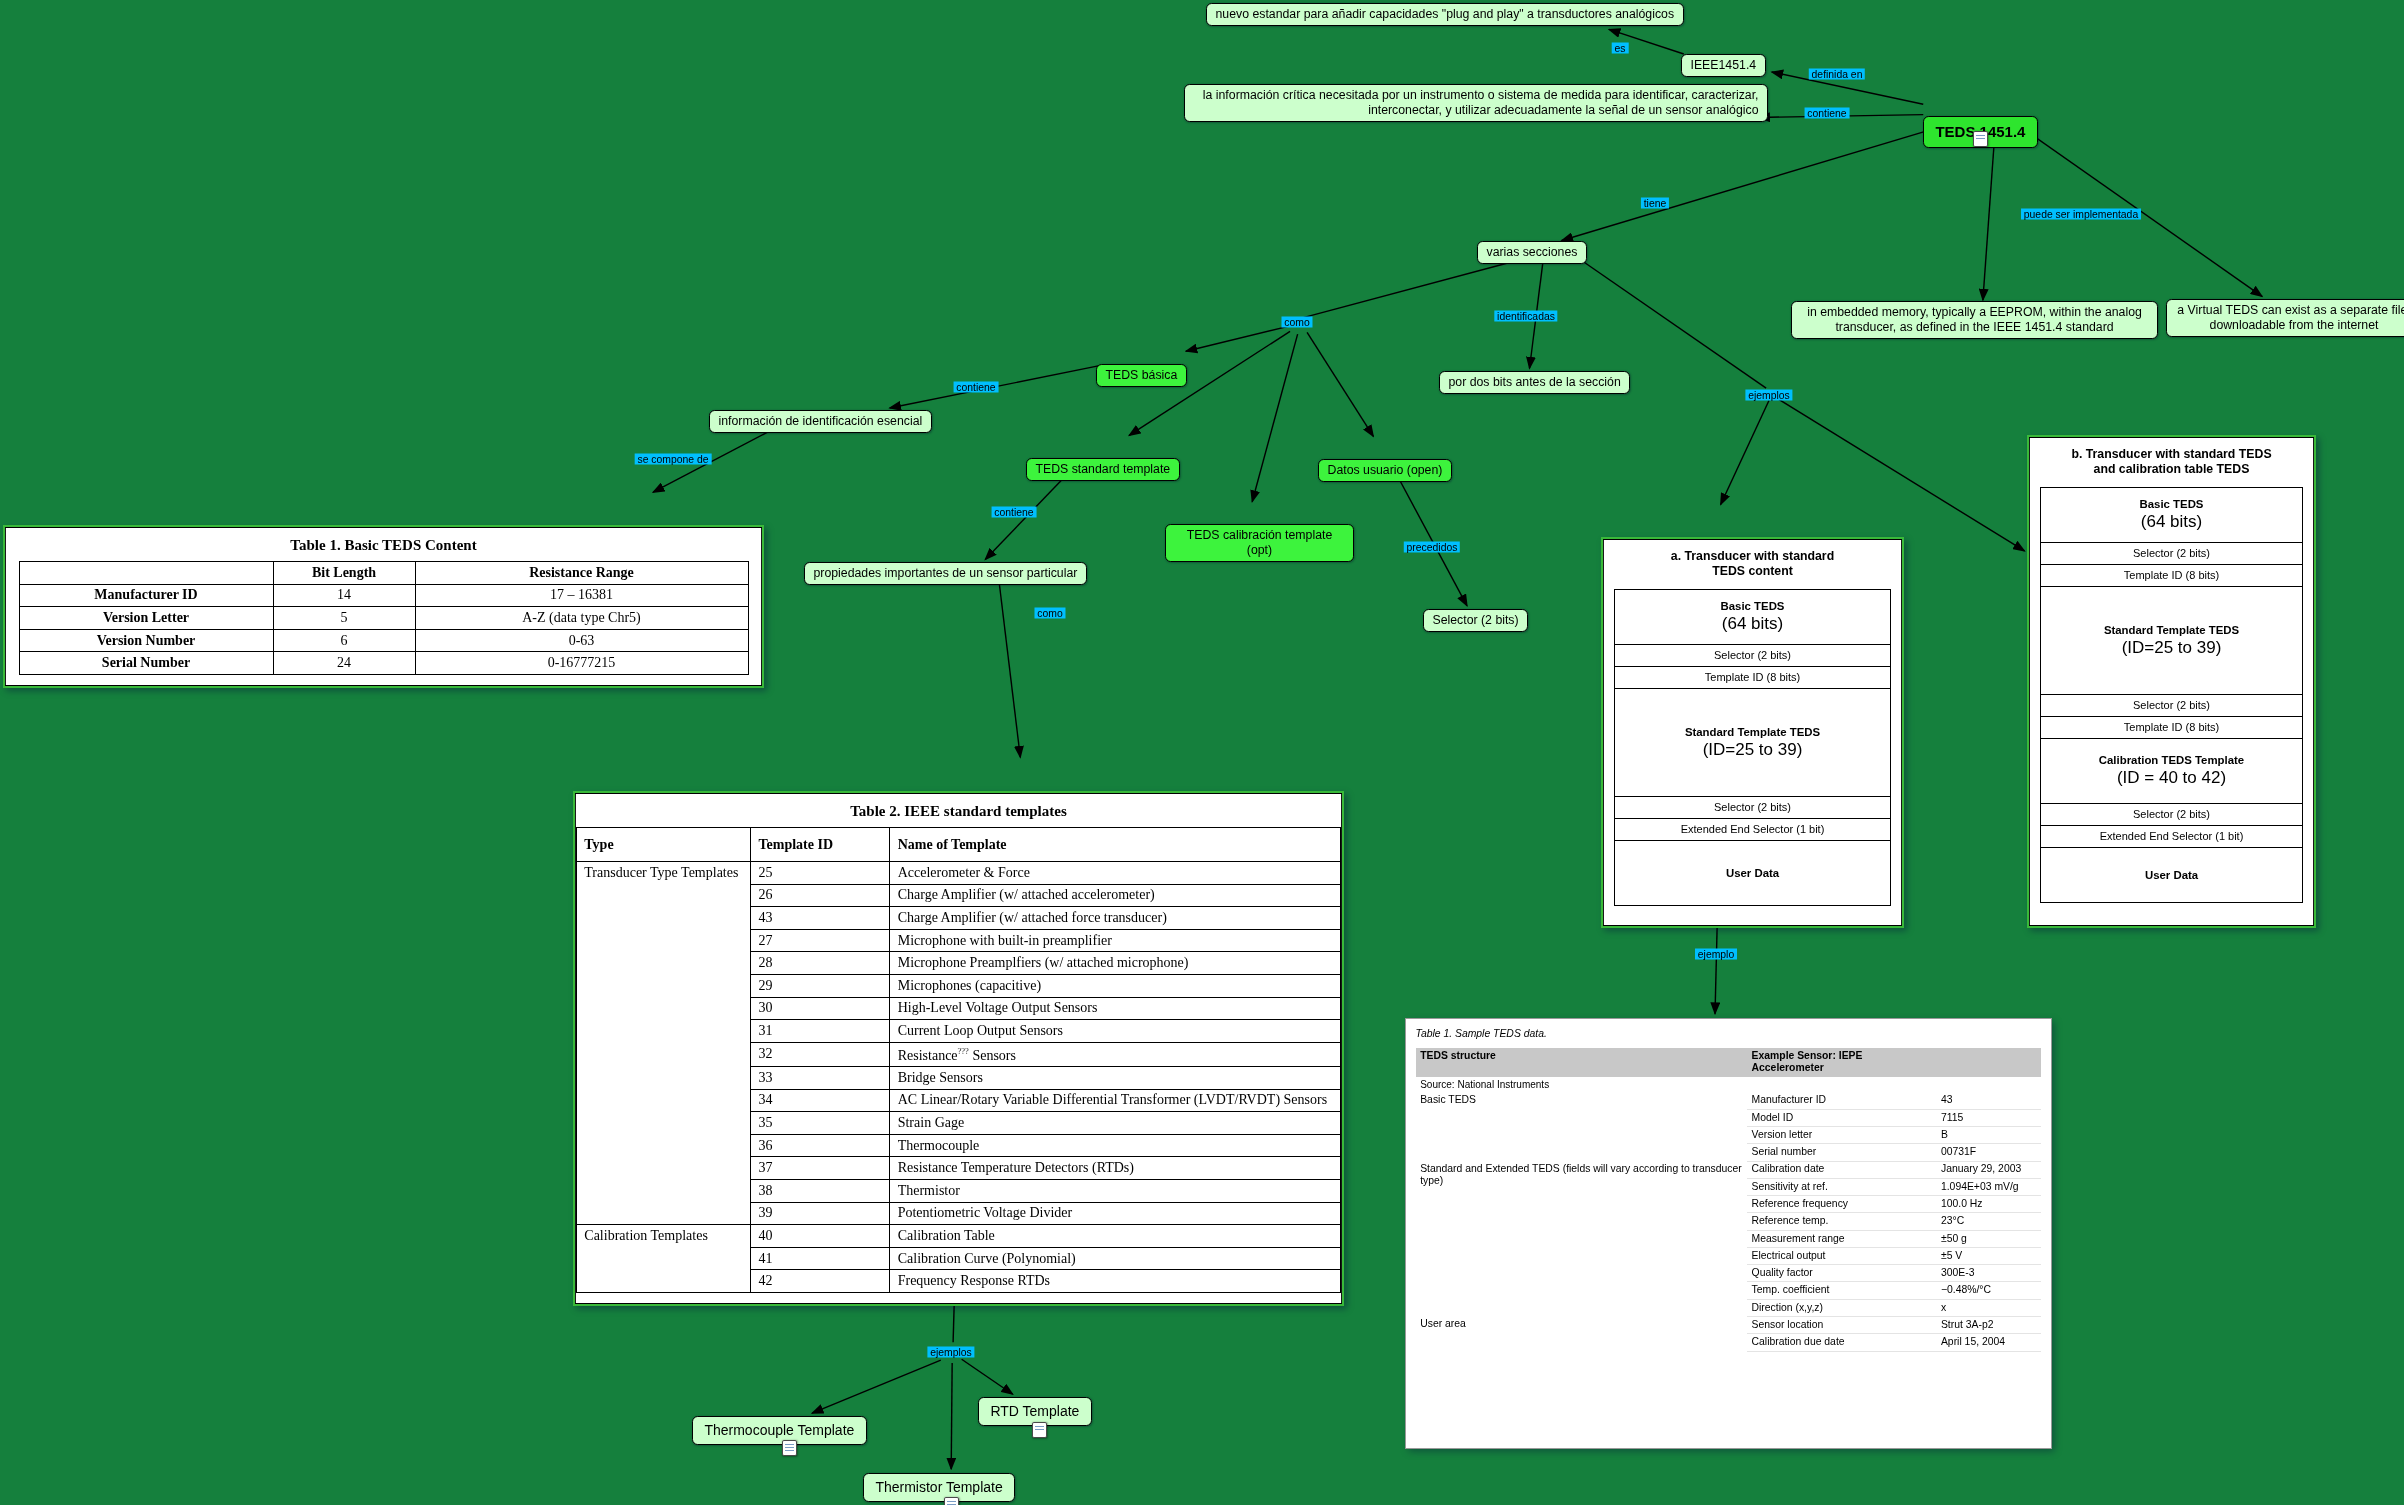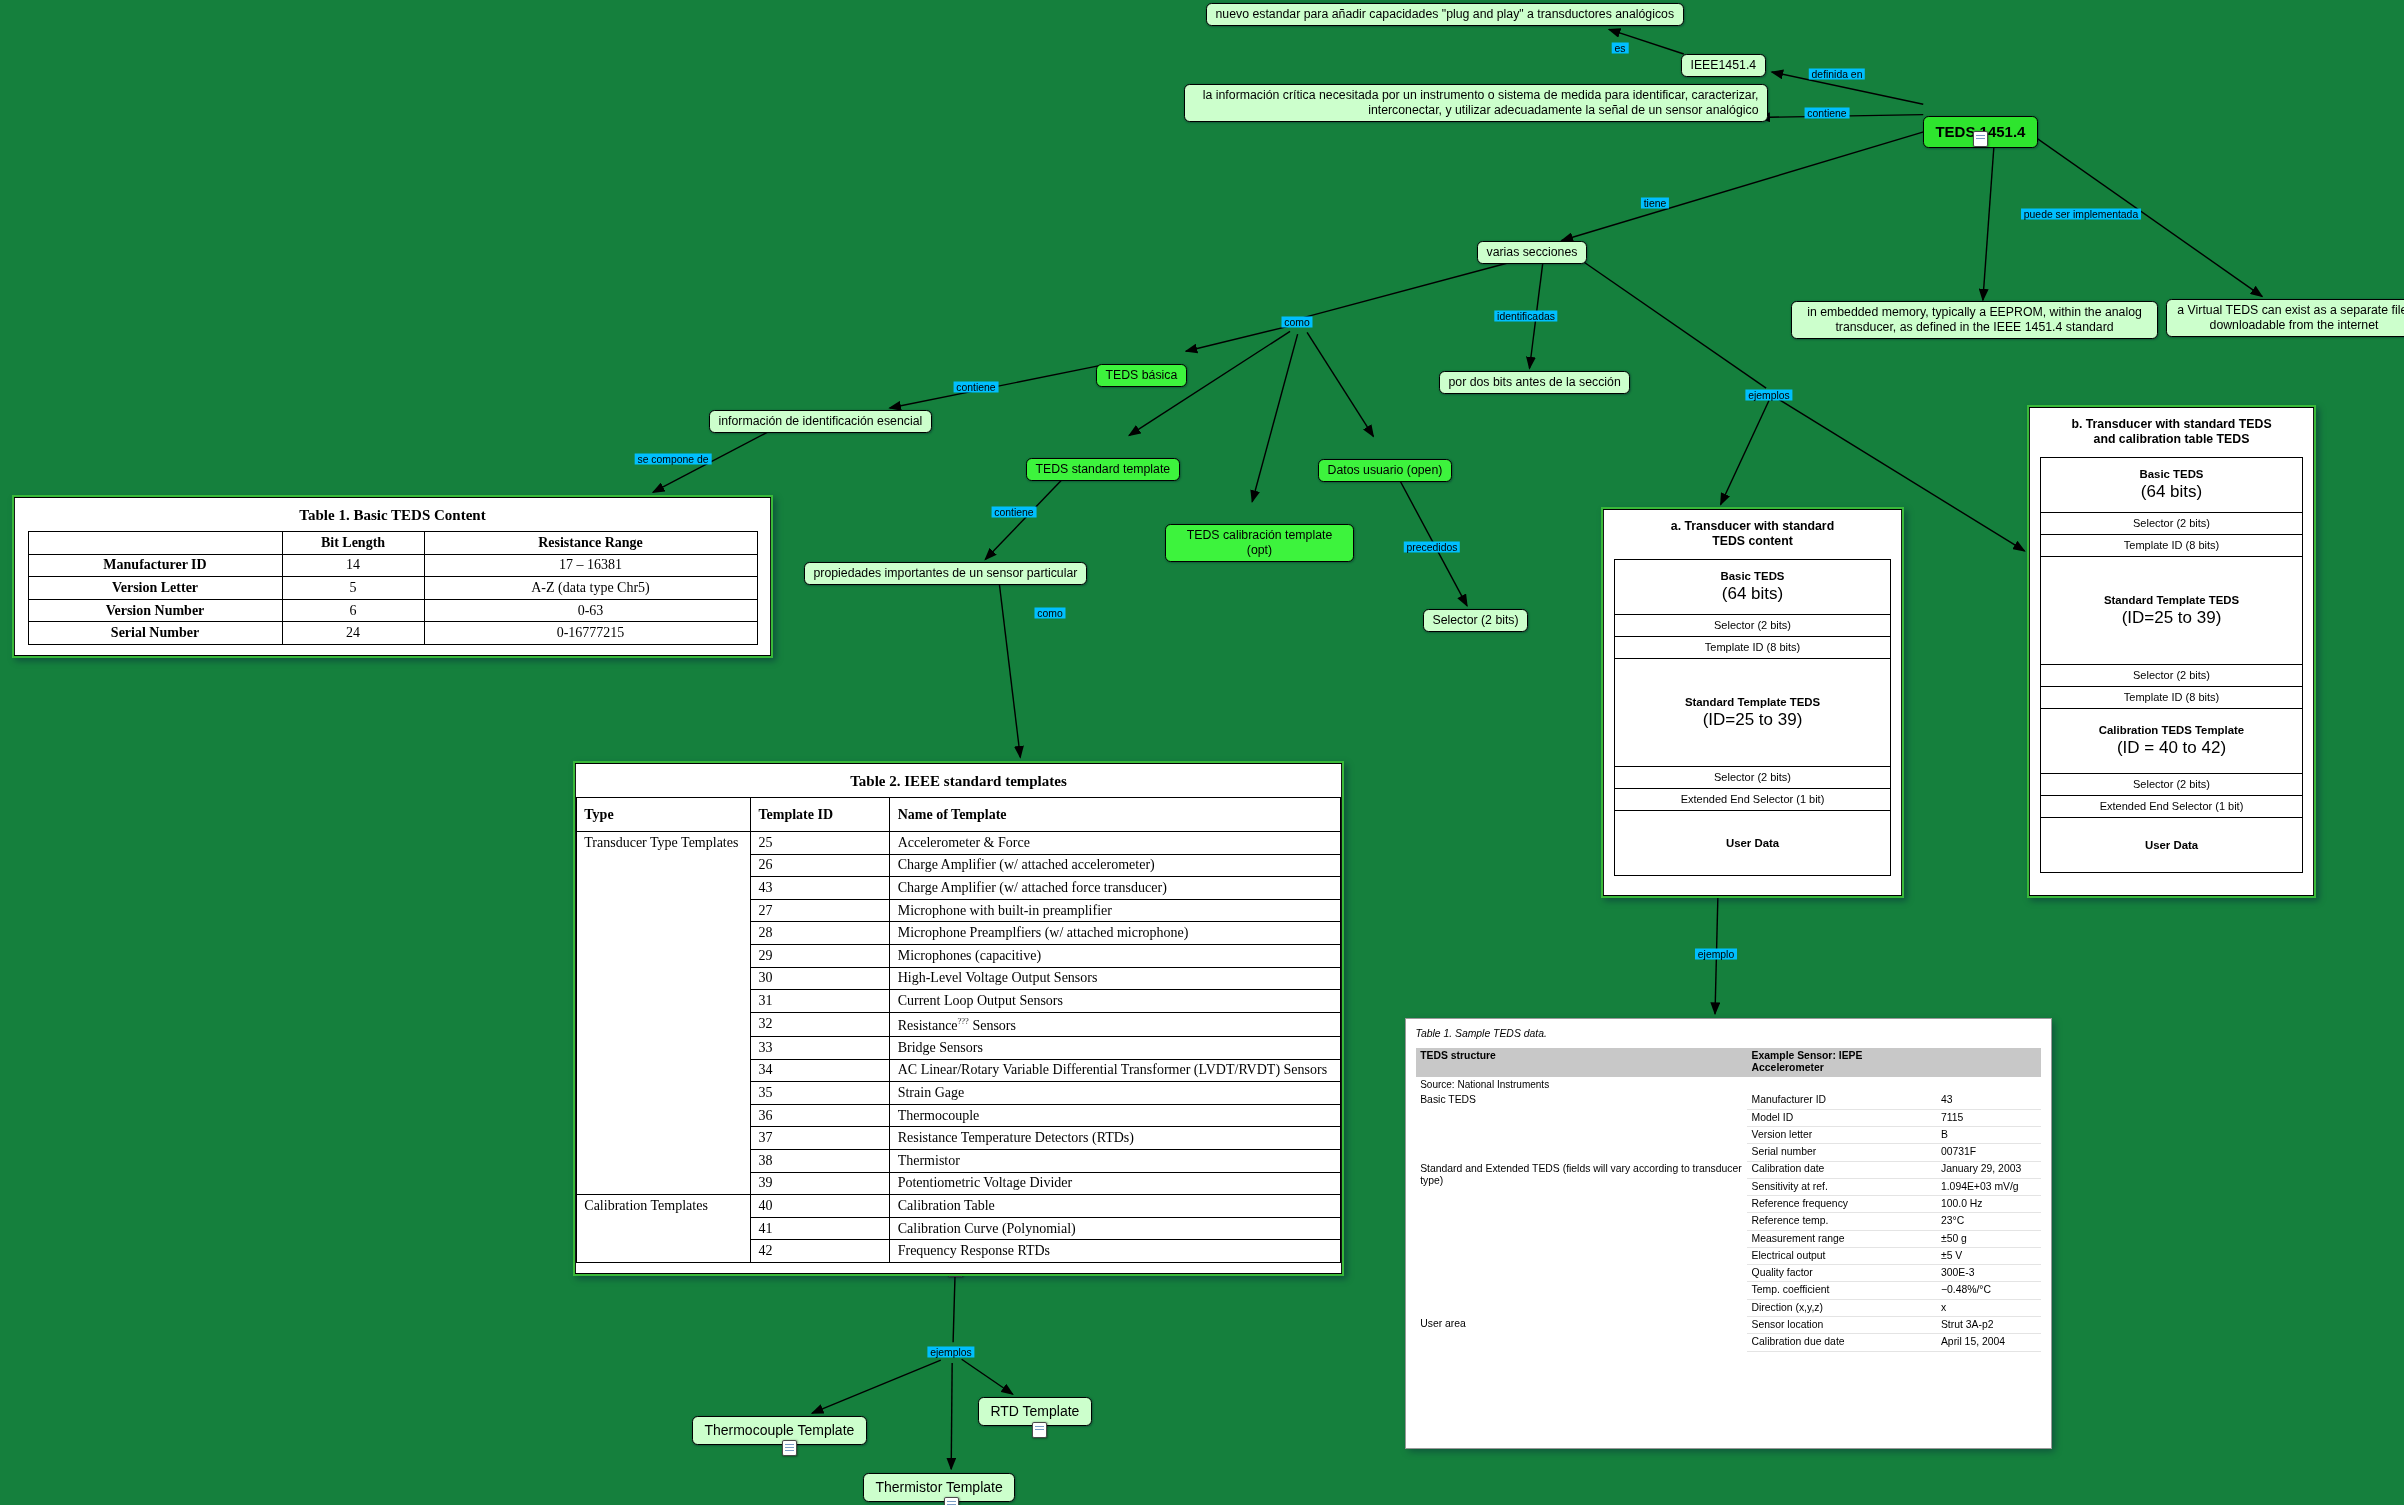"b. Transducer with standard TEDS" .panel,.gbox { margin-top: none -> 30px }
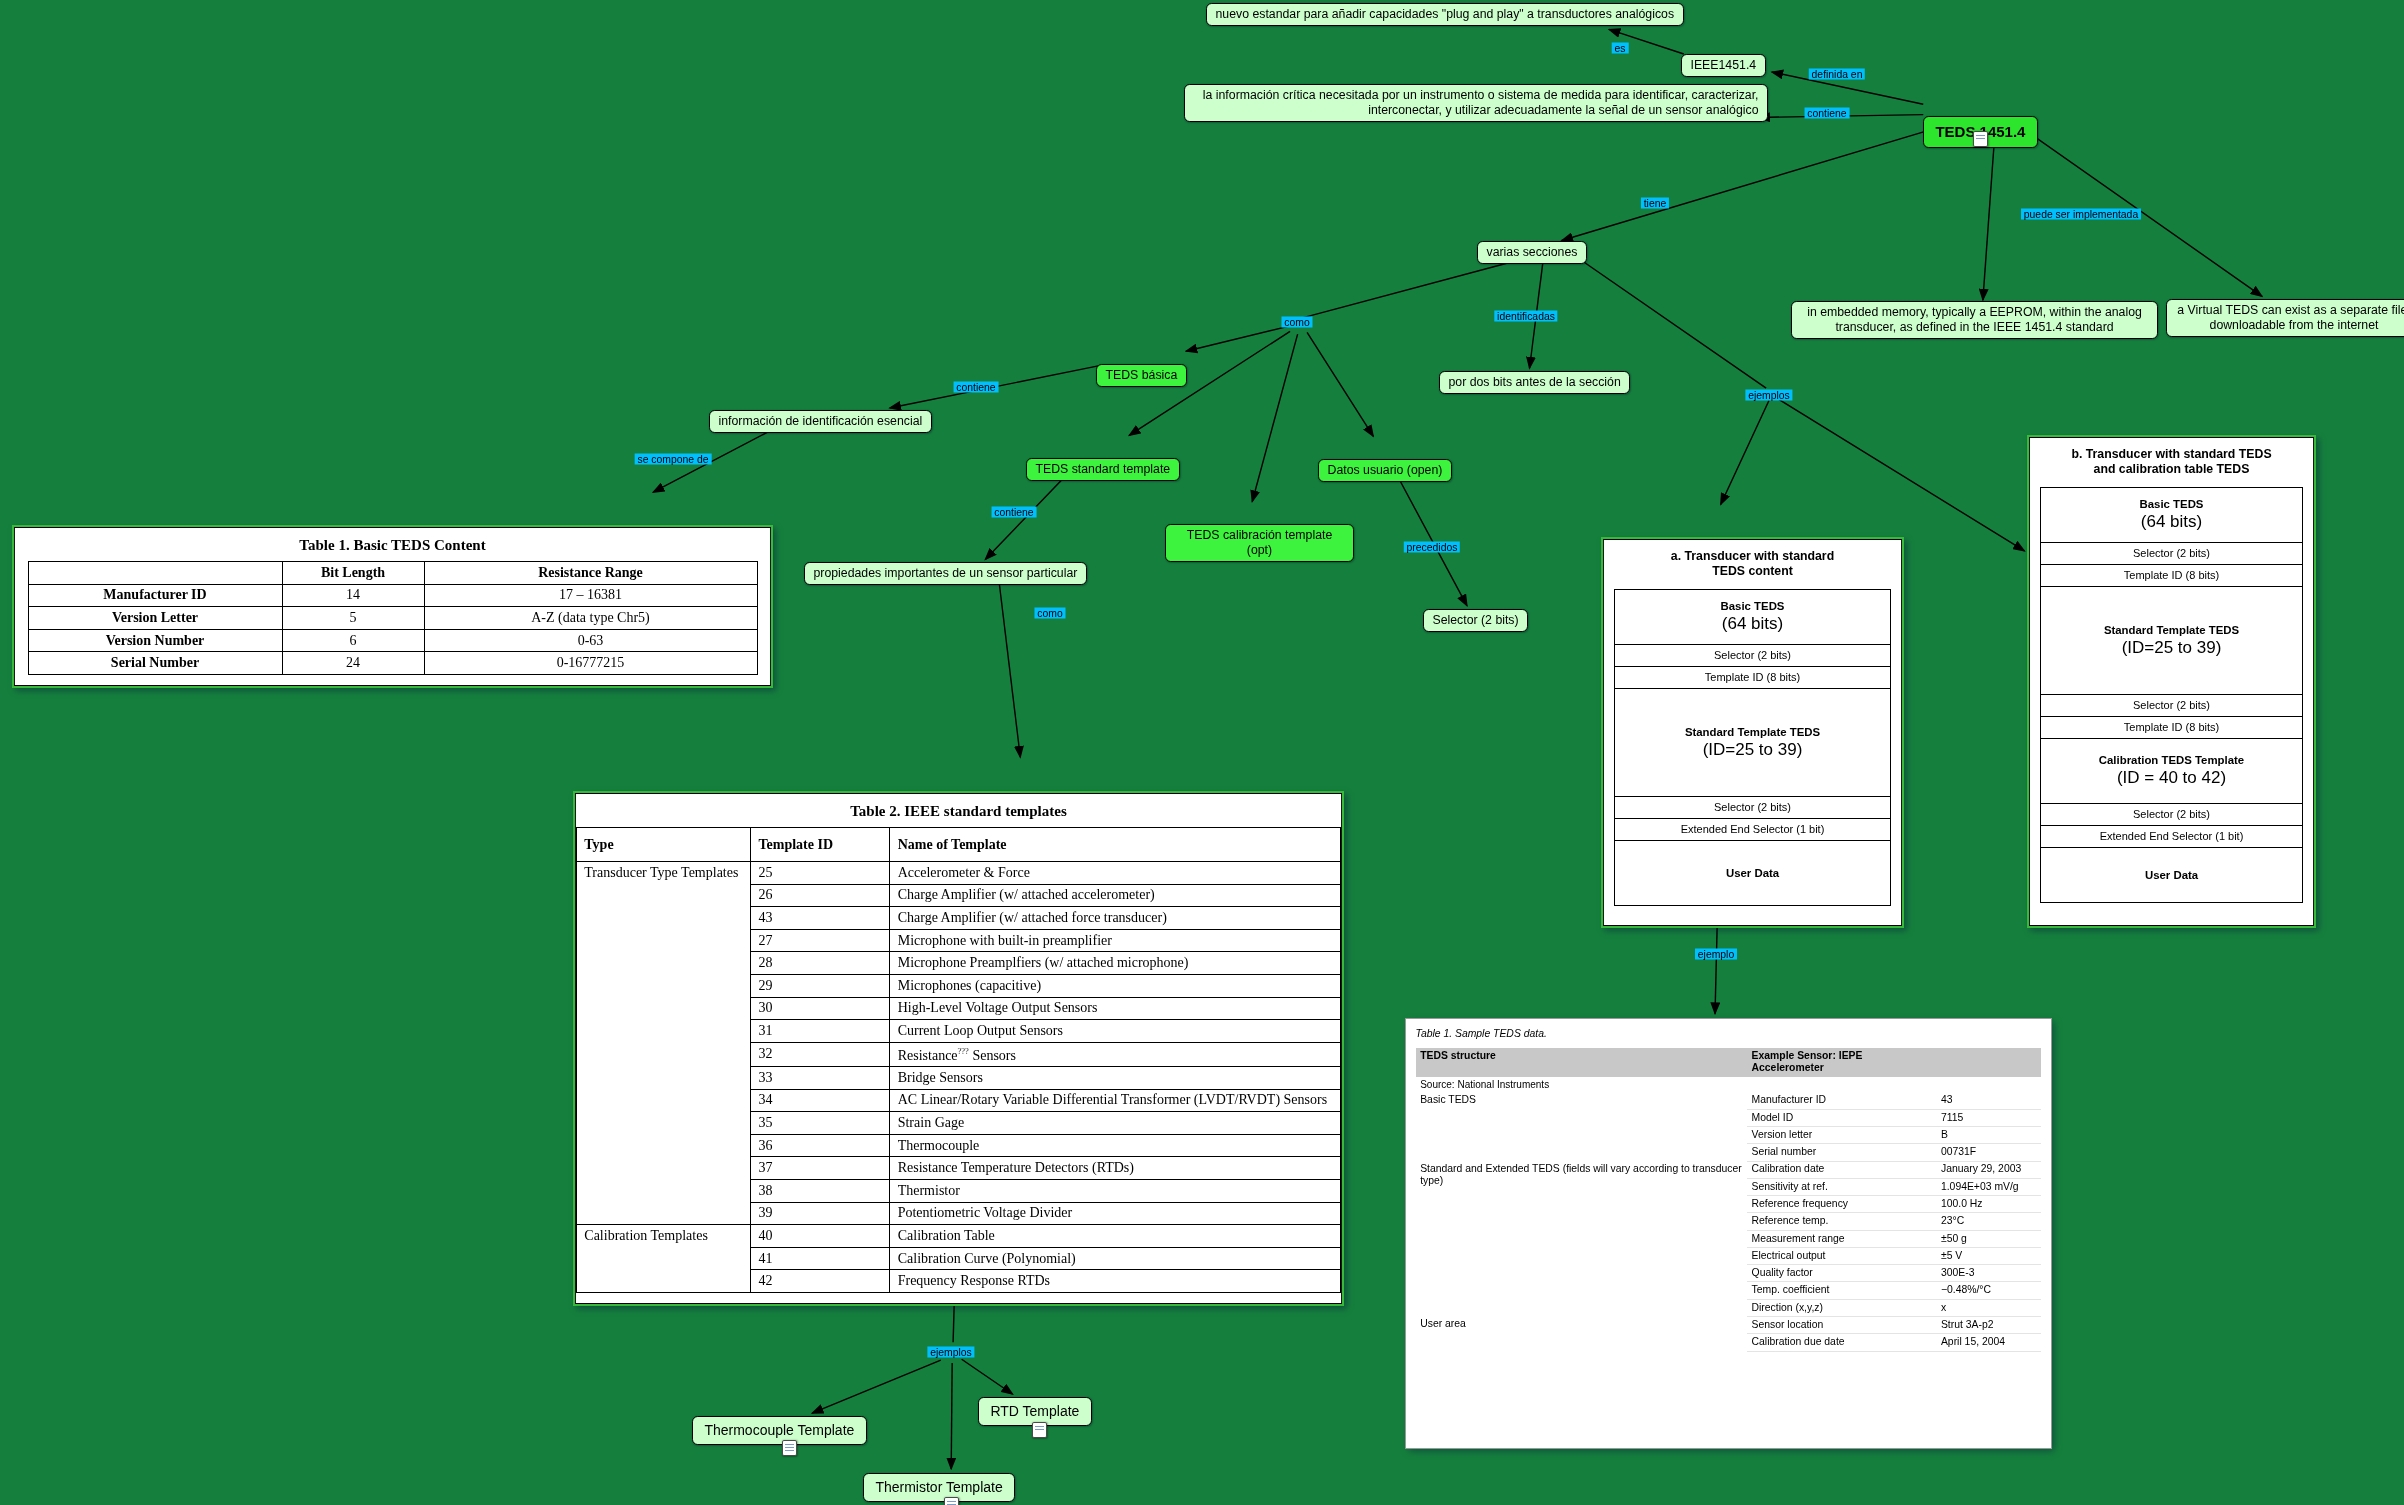"Table 1. Basic TEDS Content" div.panel { left: 12px -> 3px }
